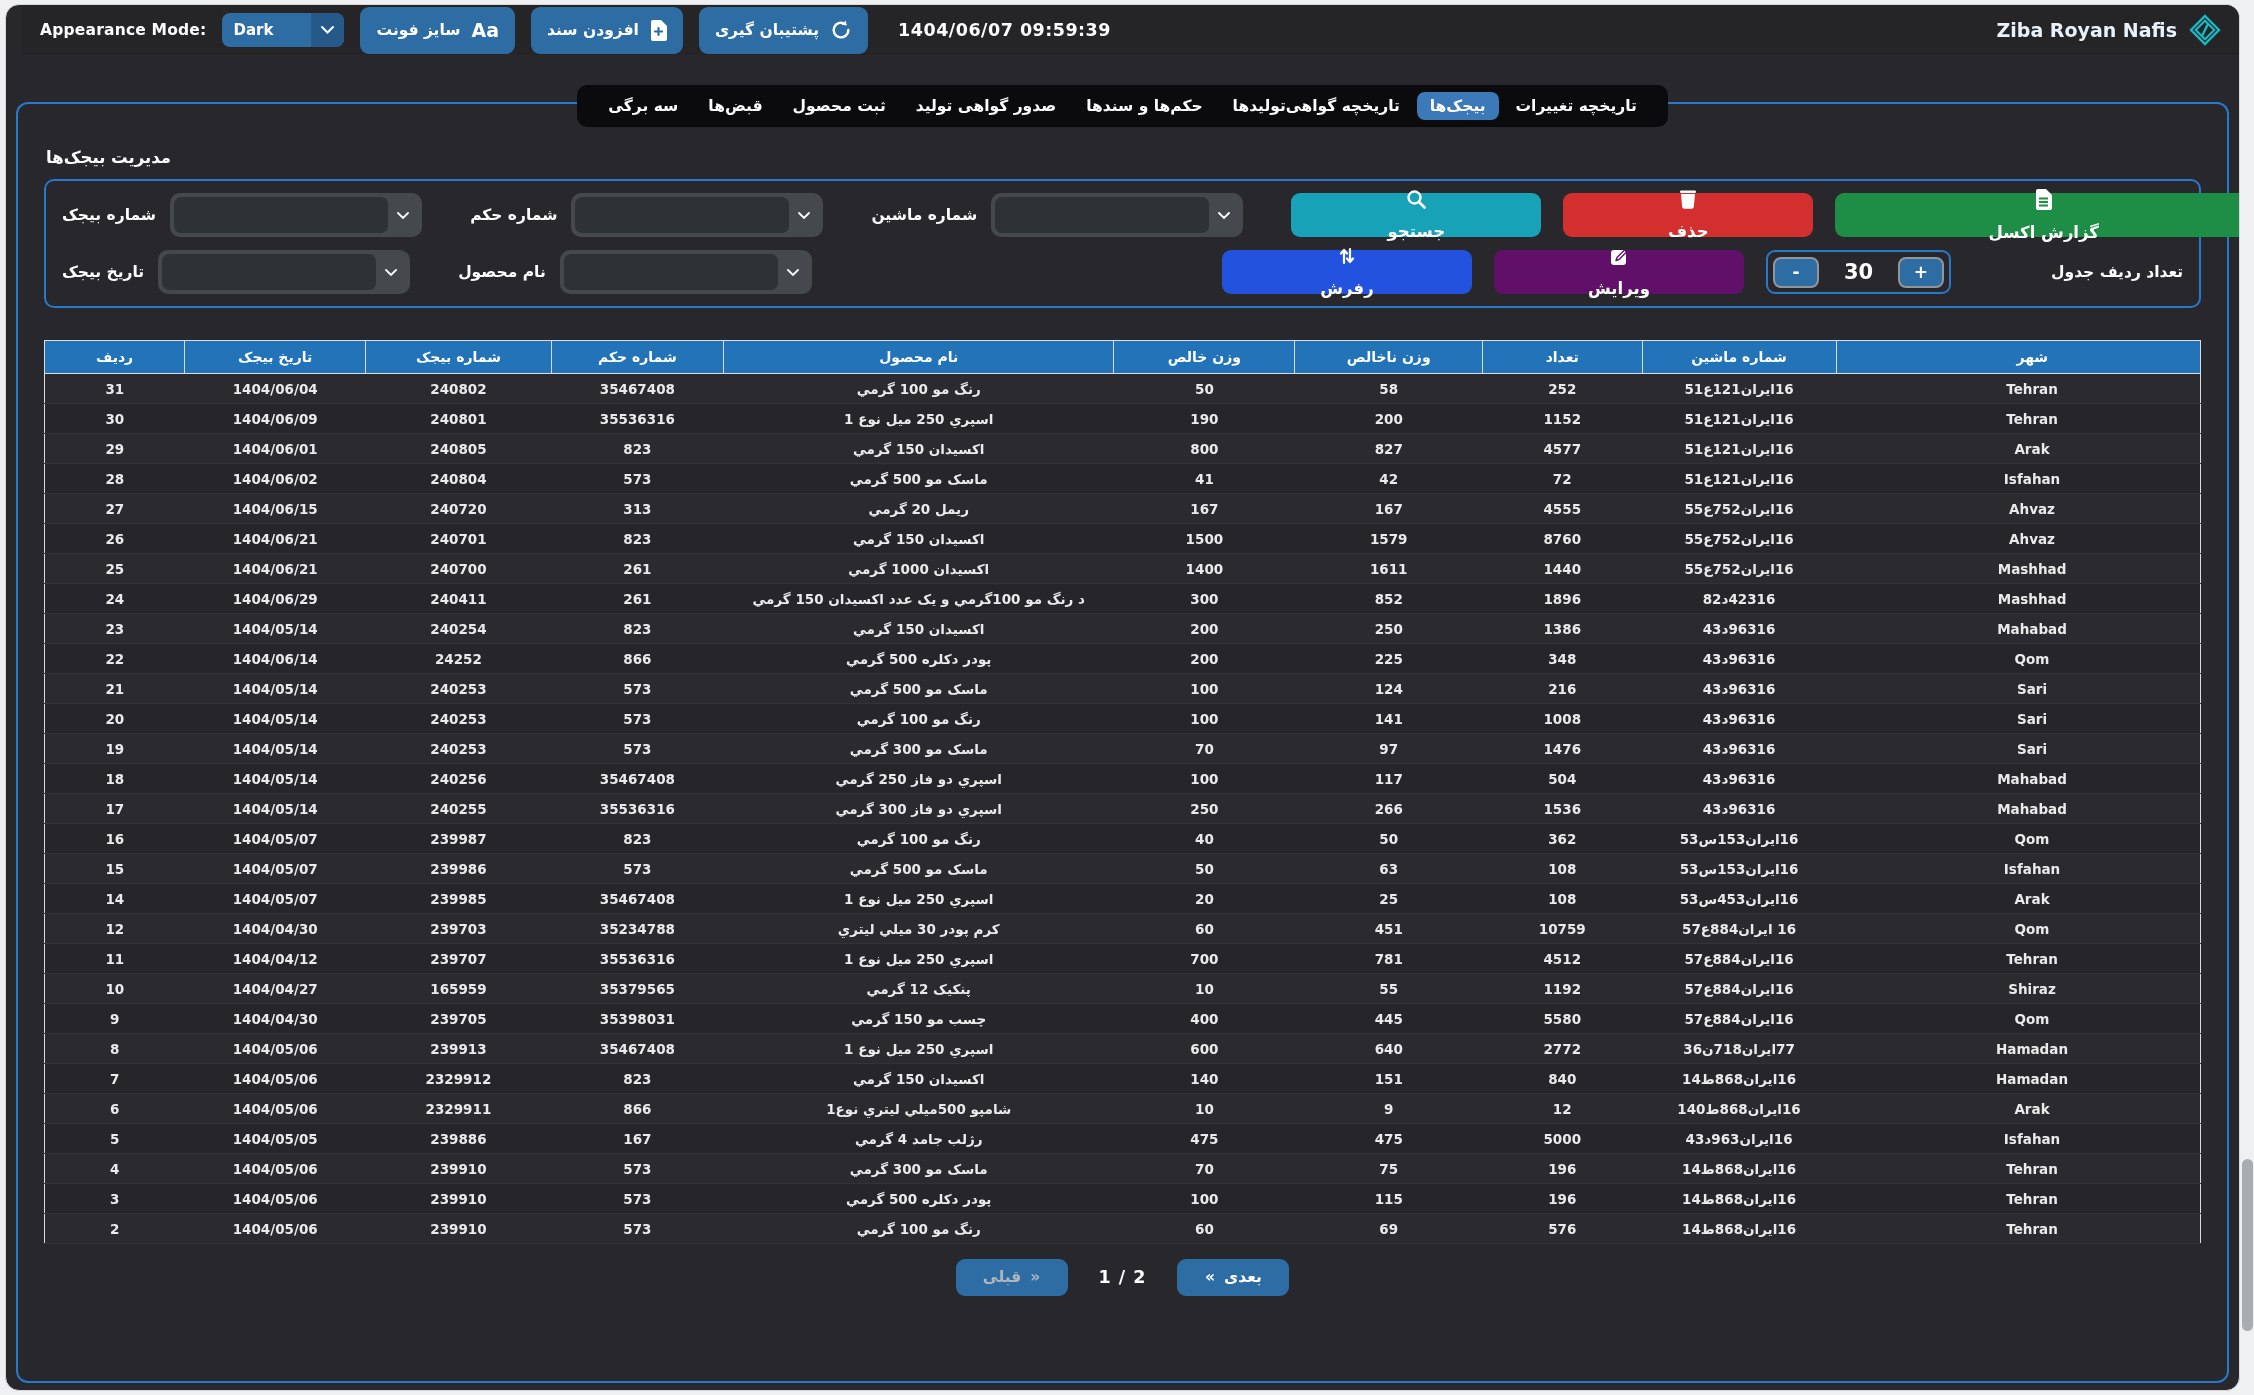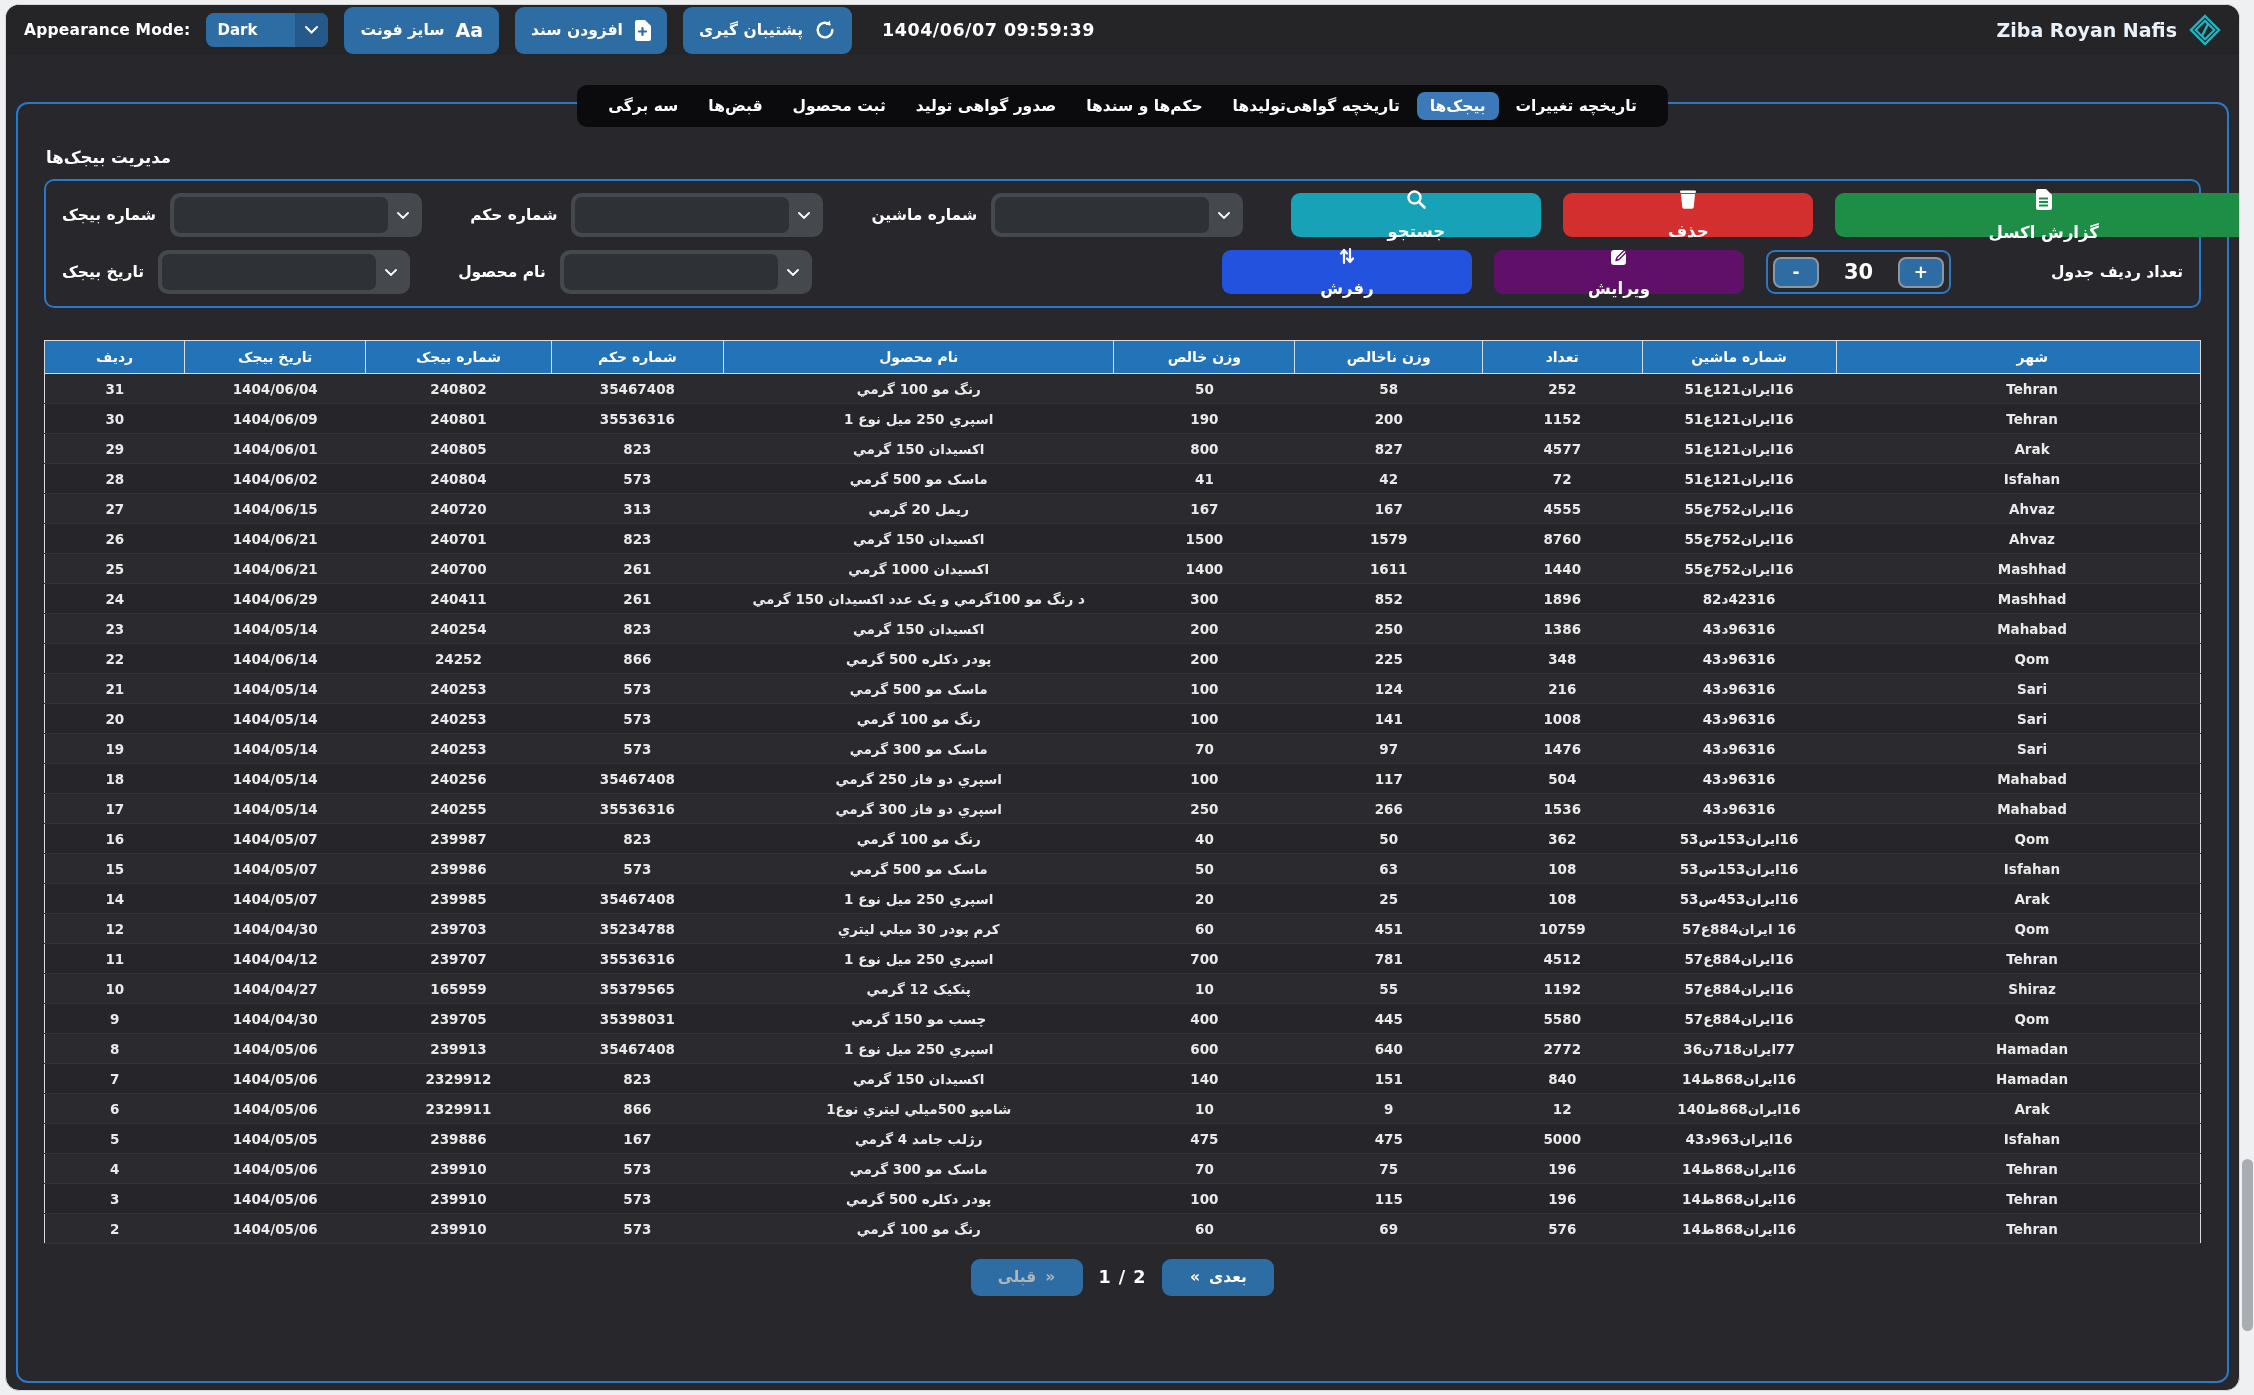"Appearance Mode:" .topbar { margin-left: none -> 16px }
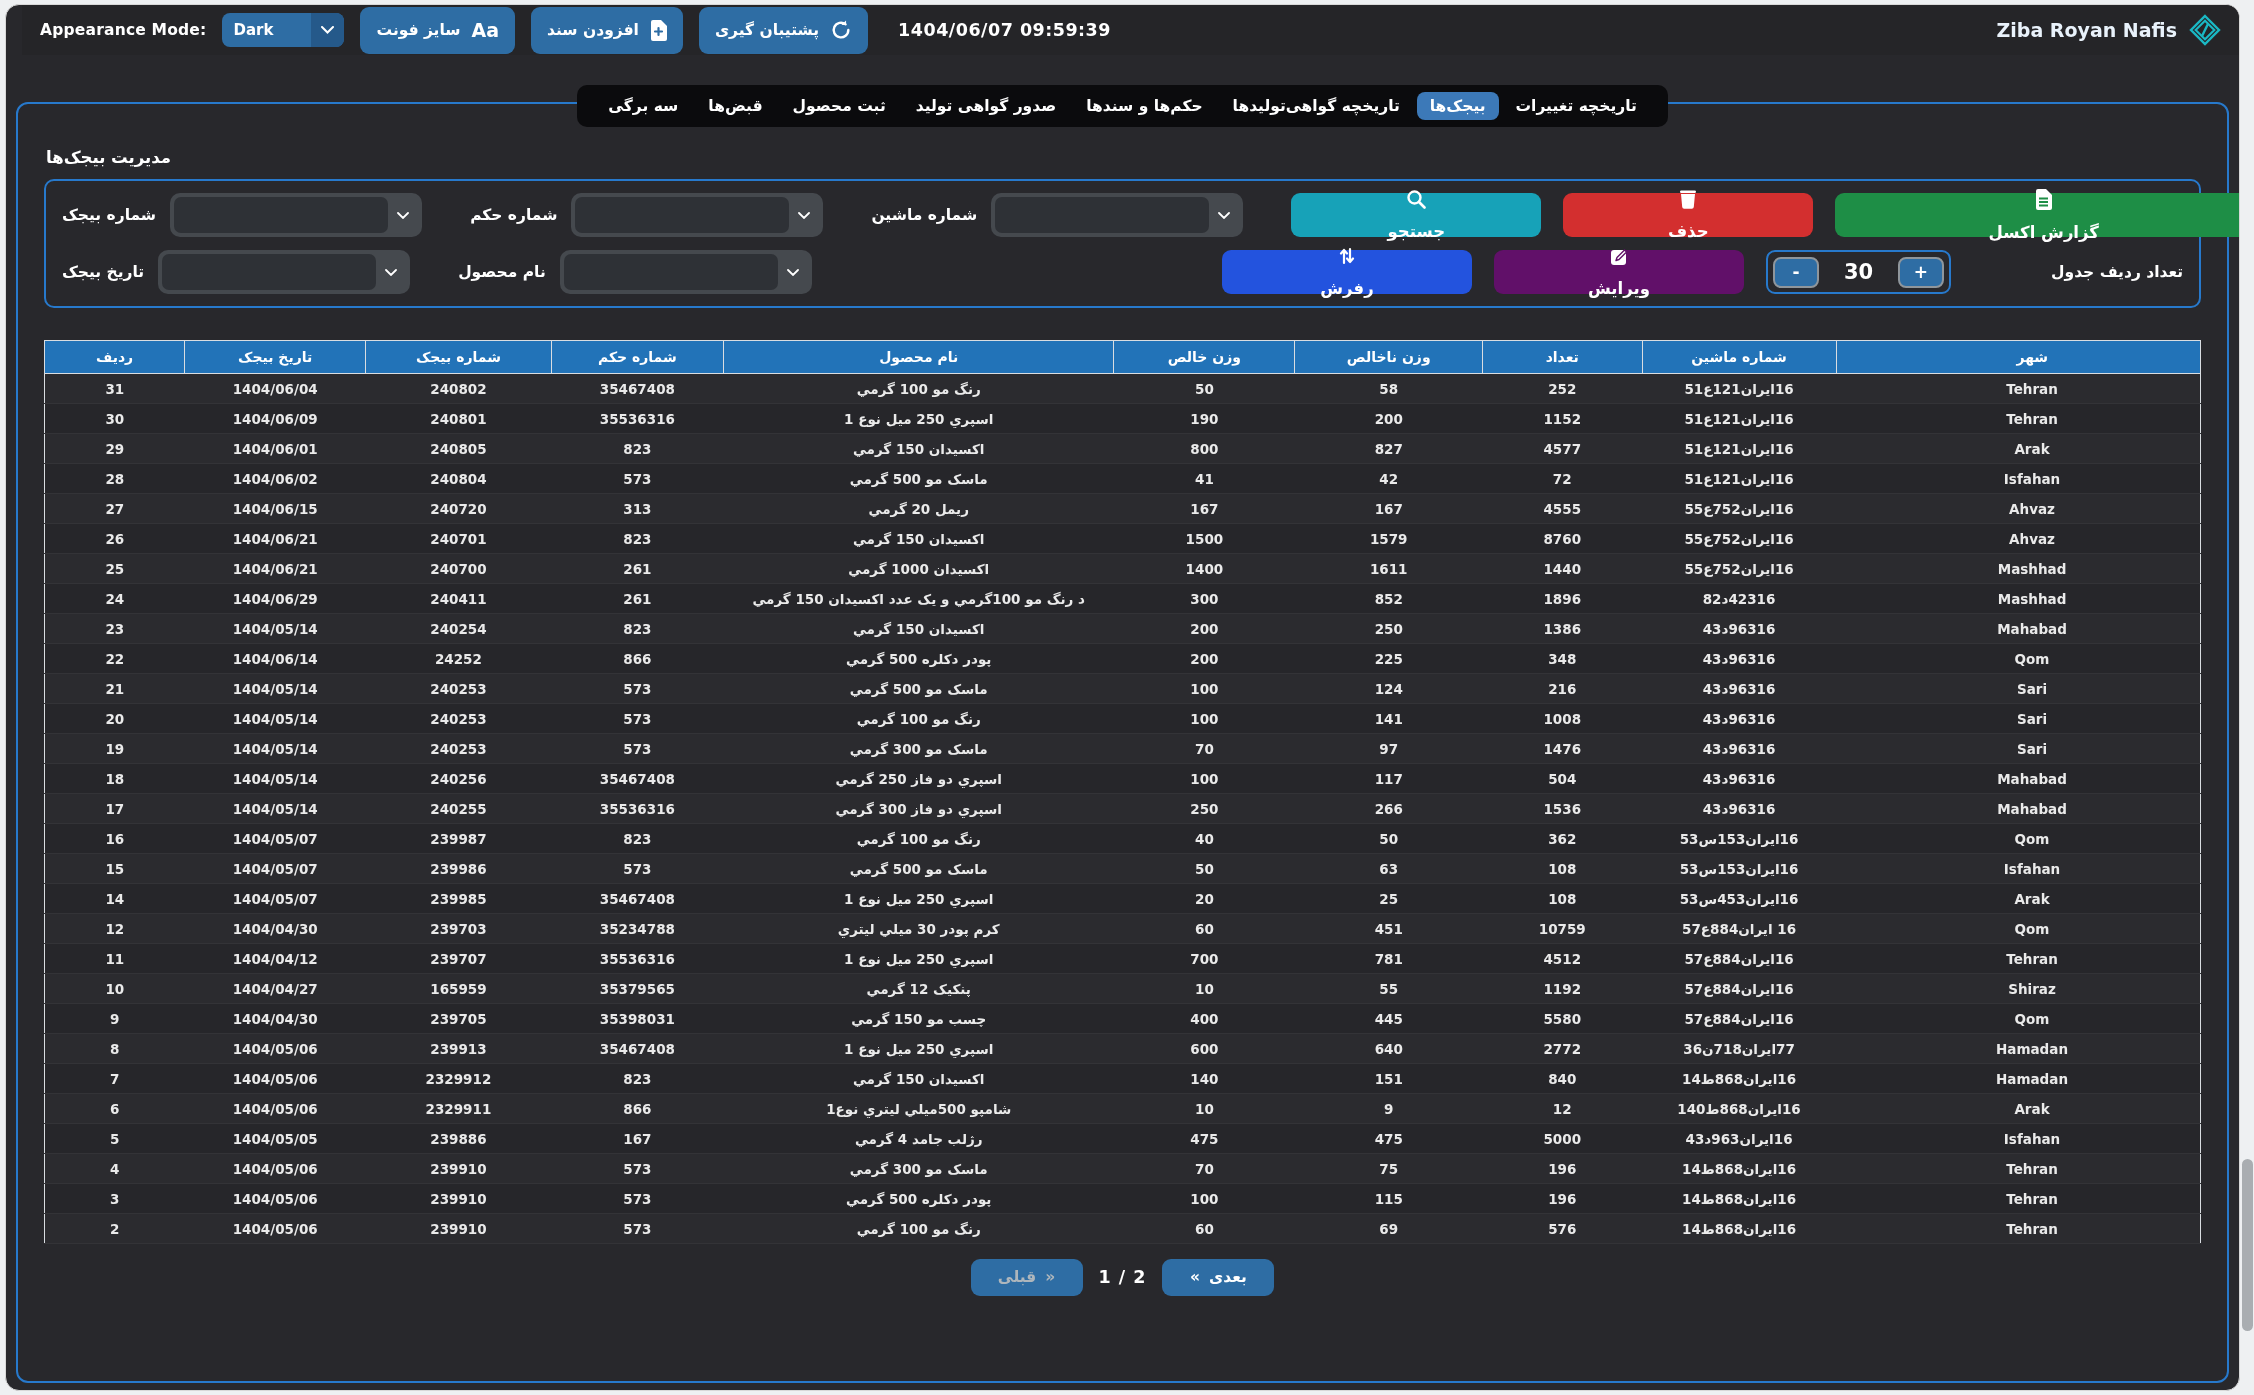"قبلی" .pager { gap: 16px -> 31px }
